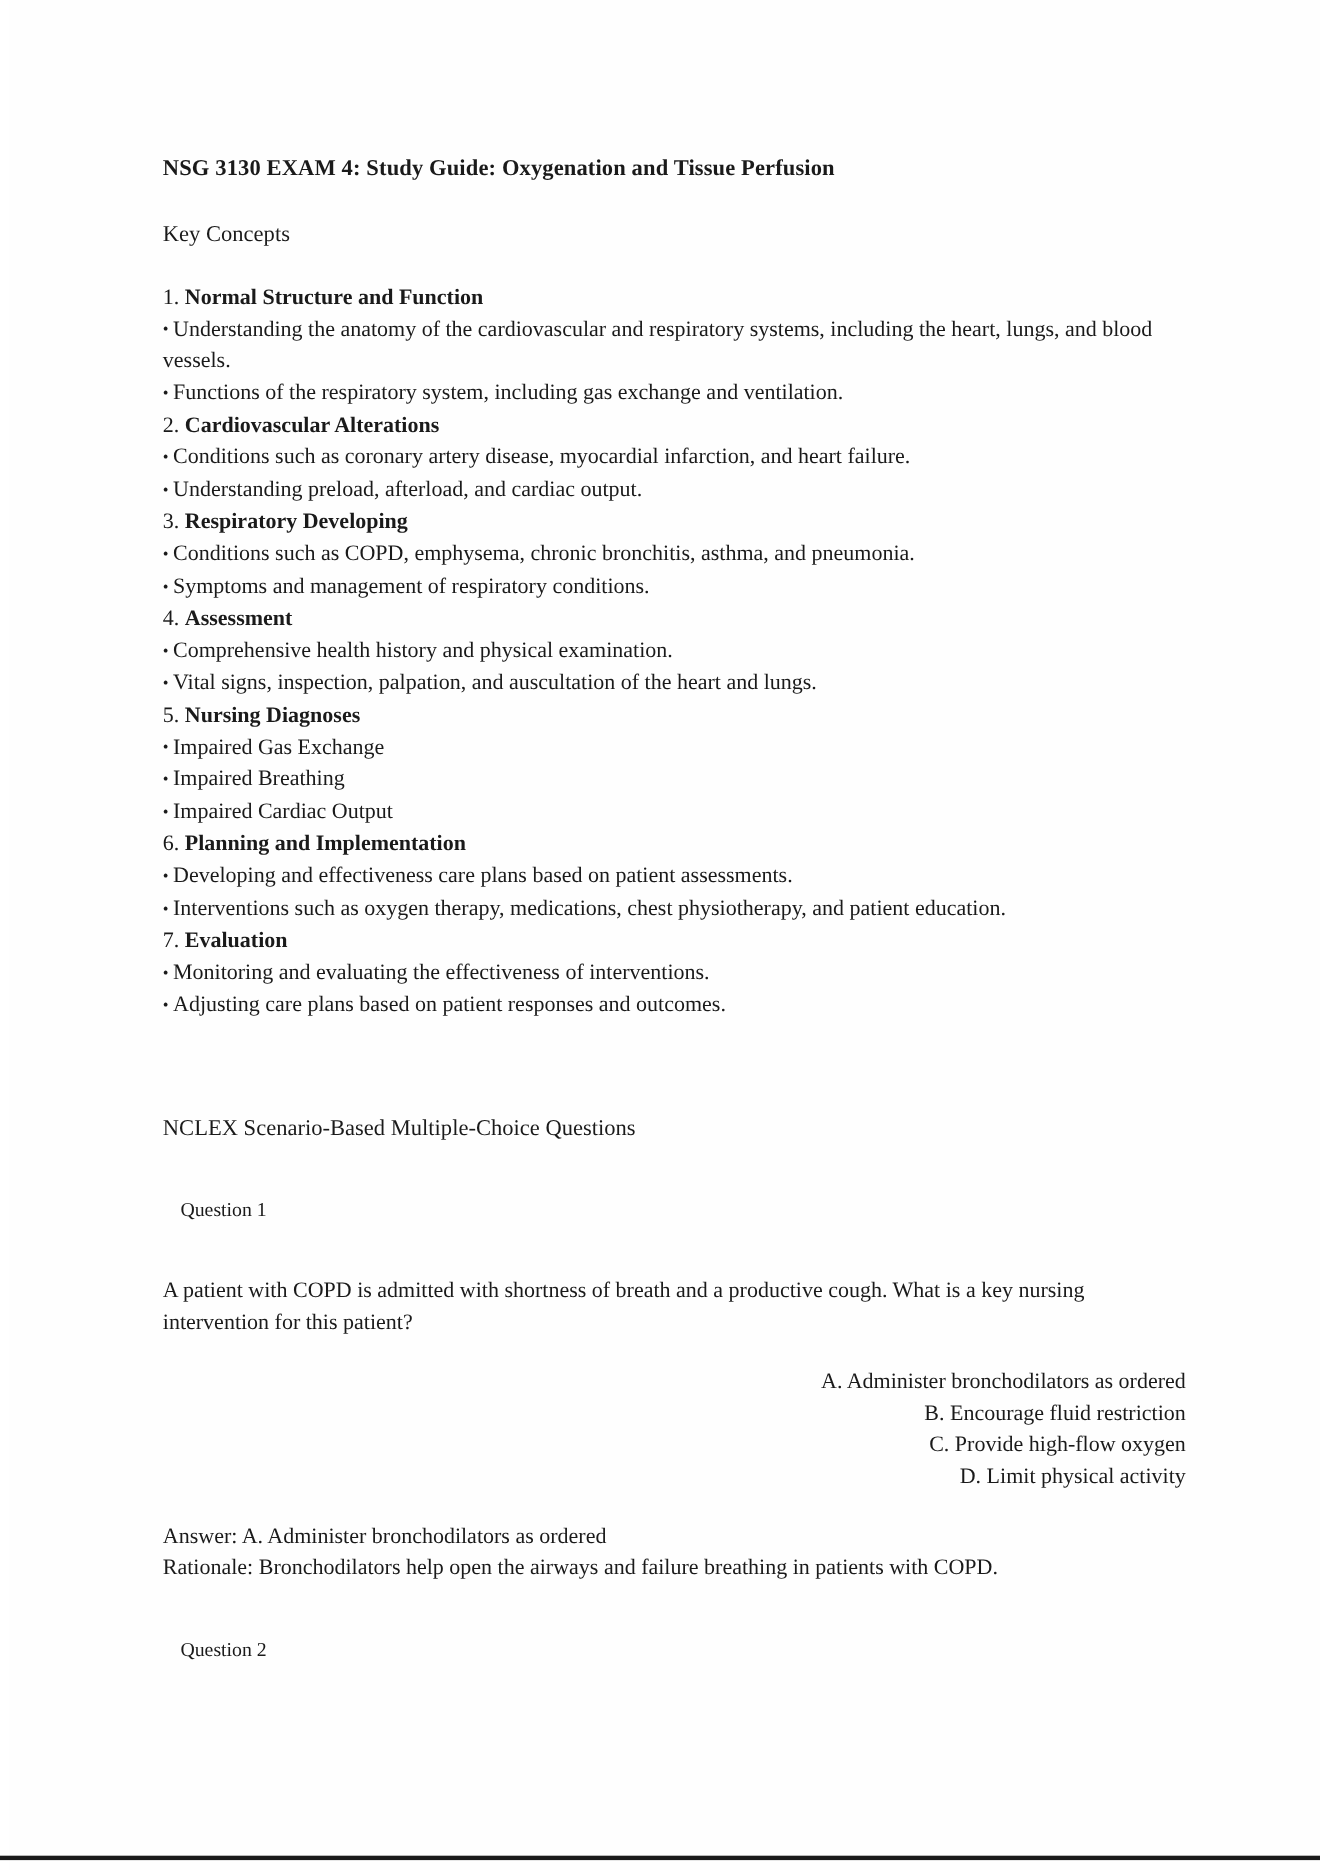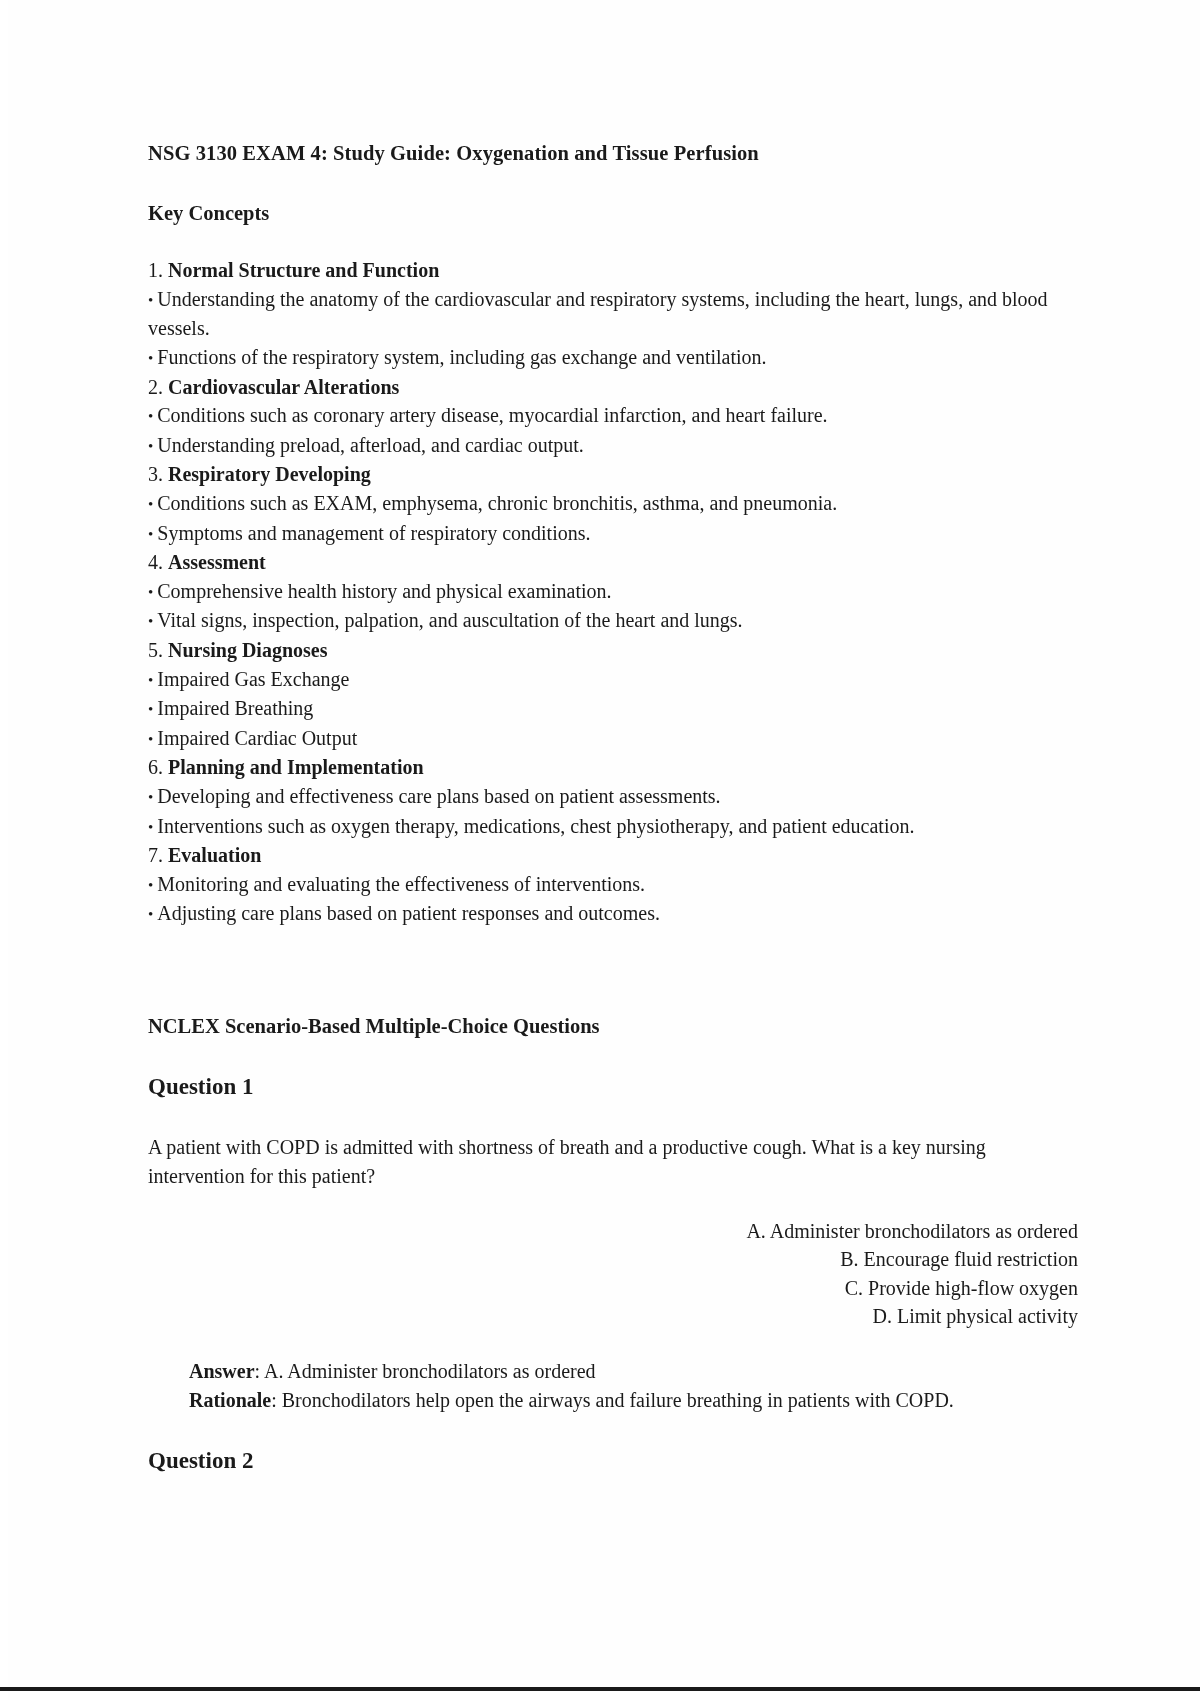"Key Concepts" .section-head { font-weight: bold -> normal }
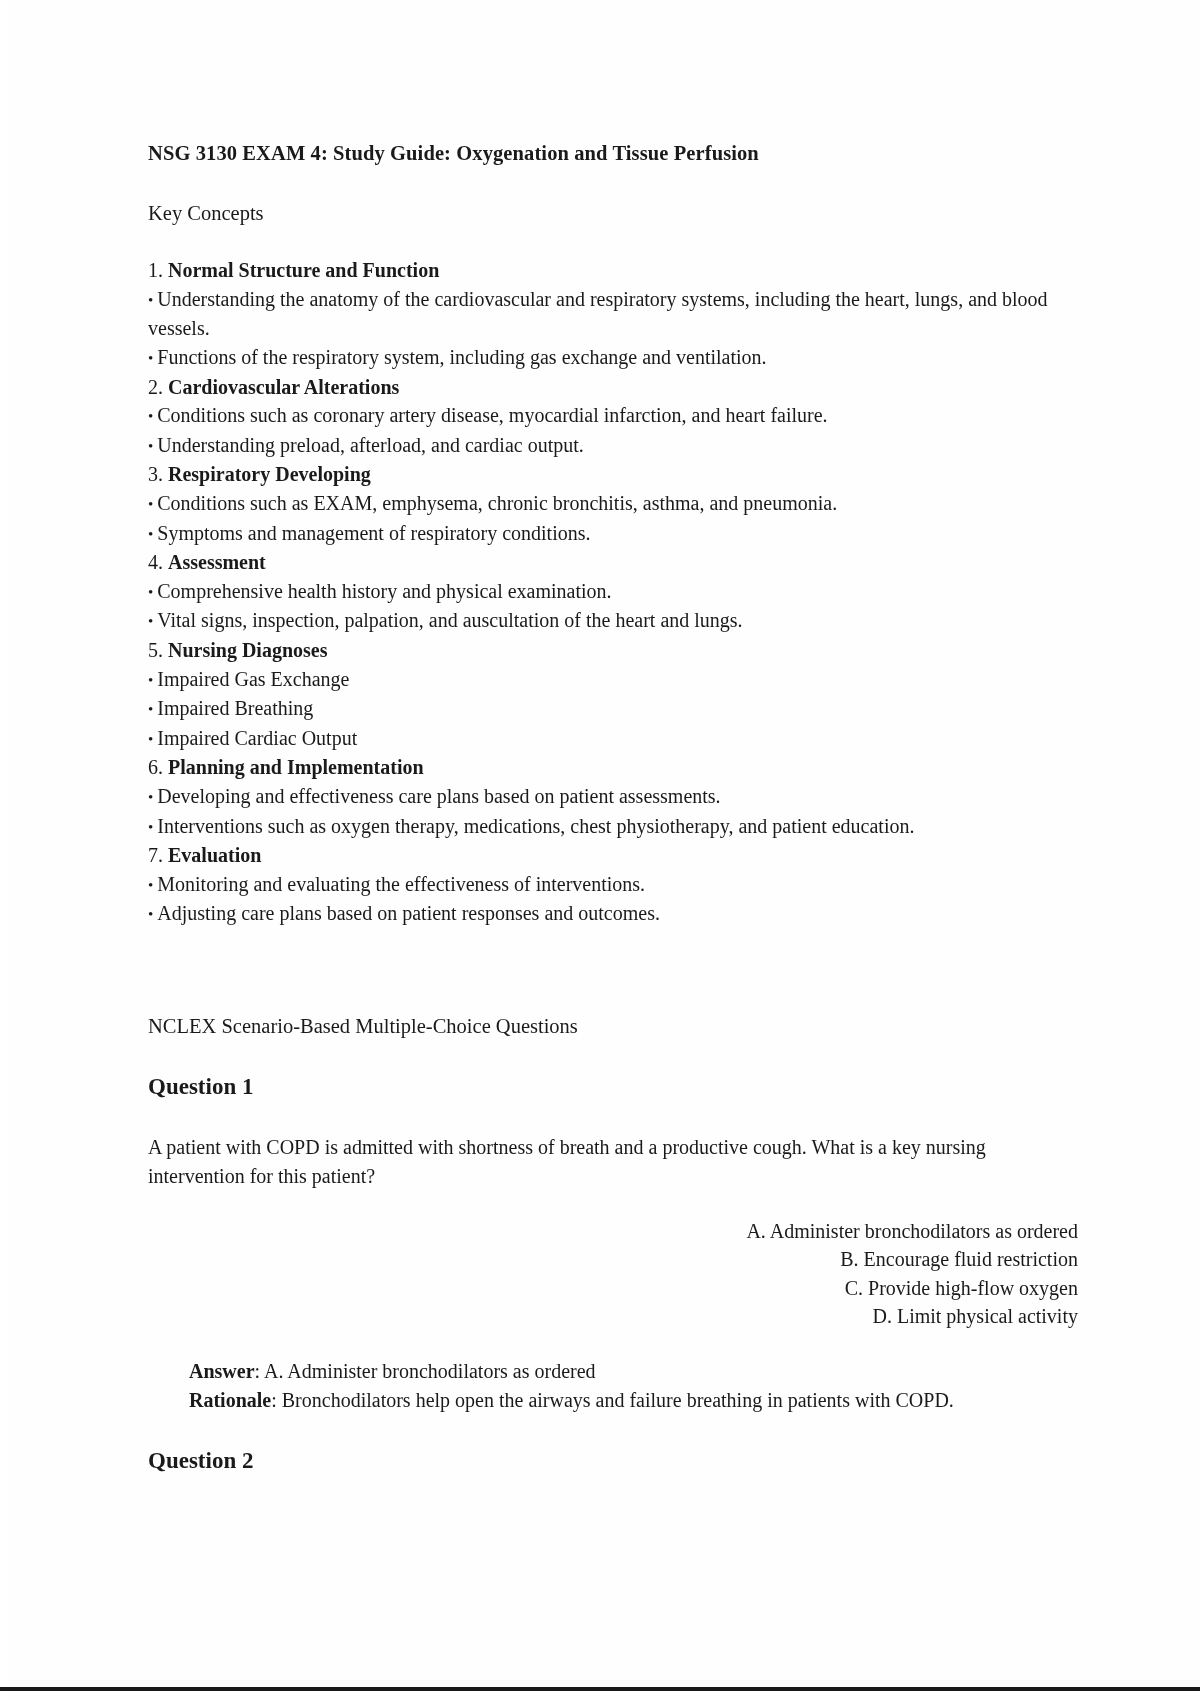"Conditions such as EXAM, emphysema," span.txt { text: EXAM -> COPD }
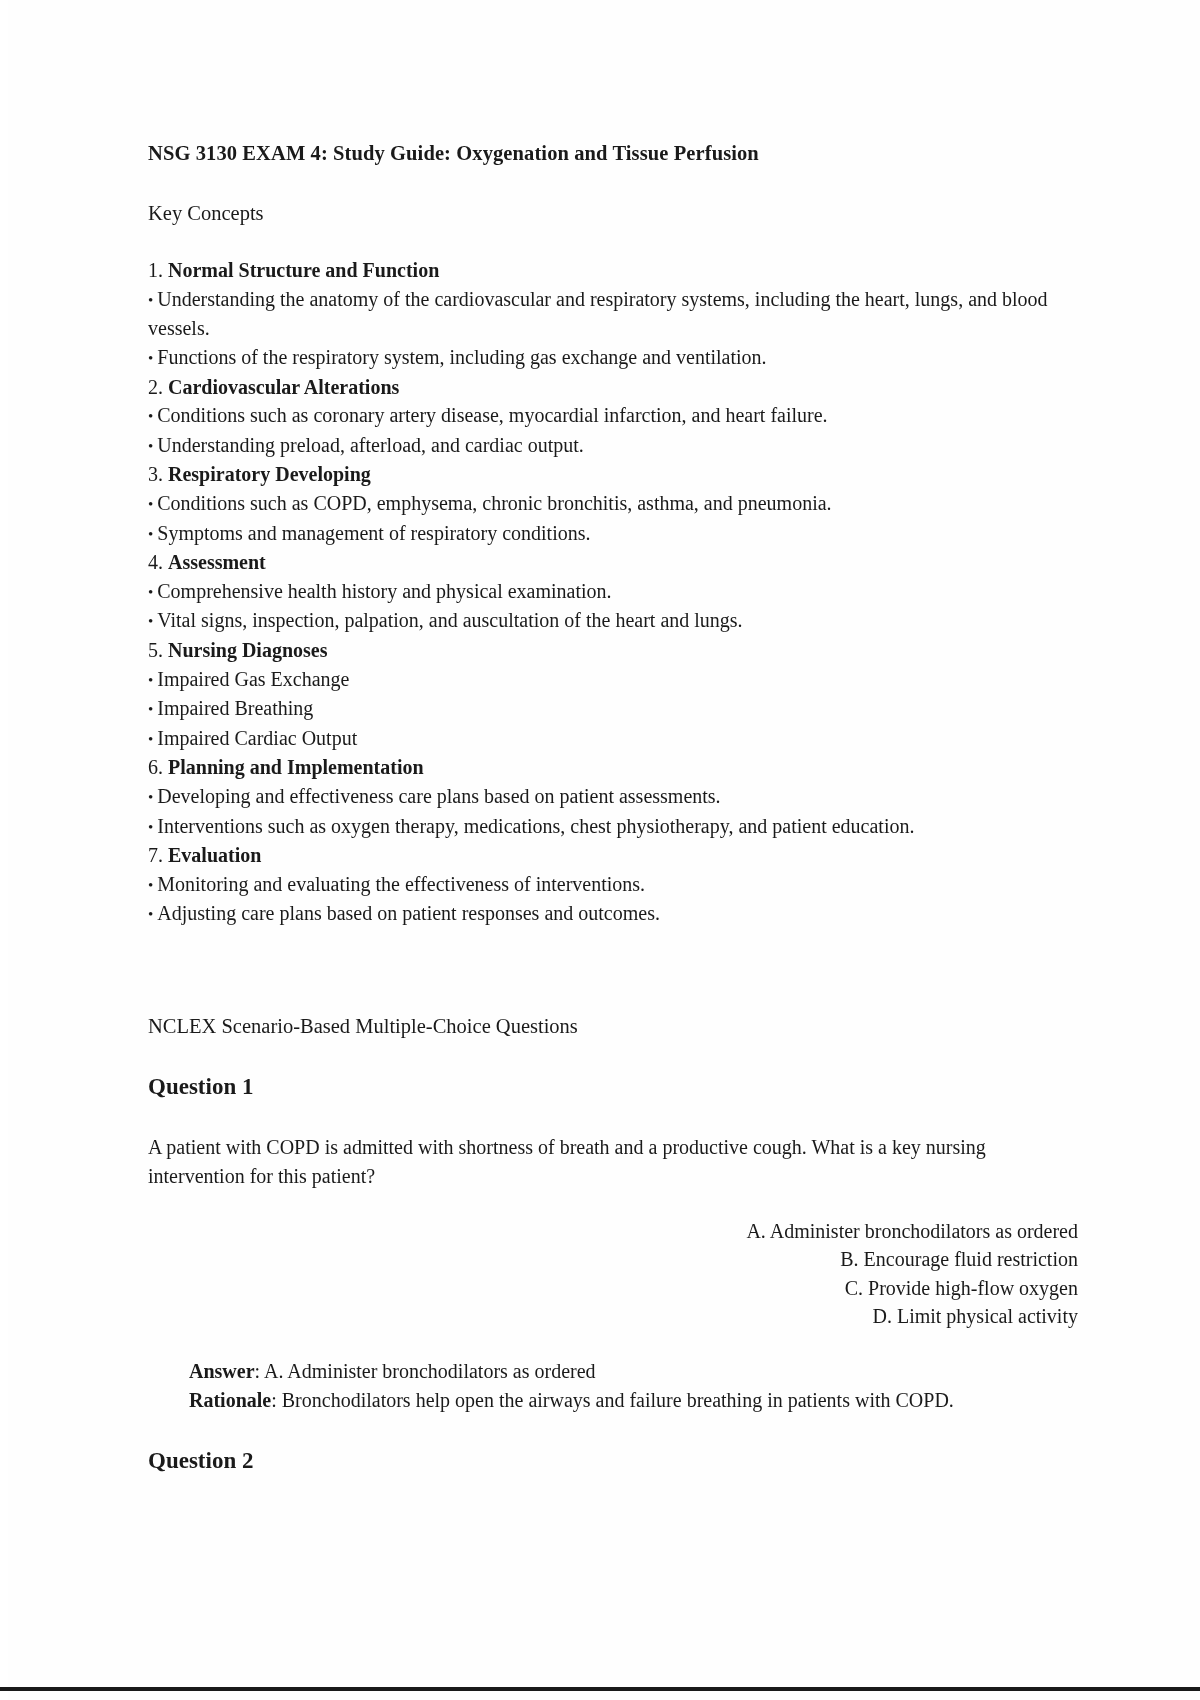"Question 1" .q-head { font-size: 23px -> 18px; font-weight: bold -> normal; margin: 0 -> 16px }
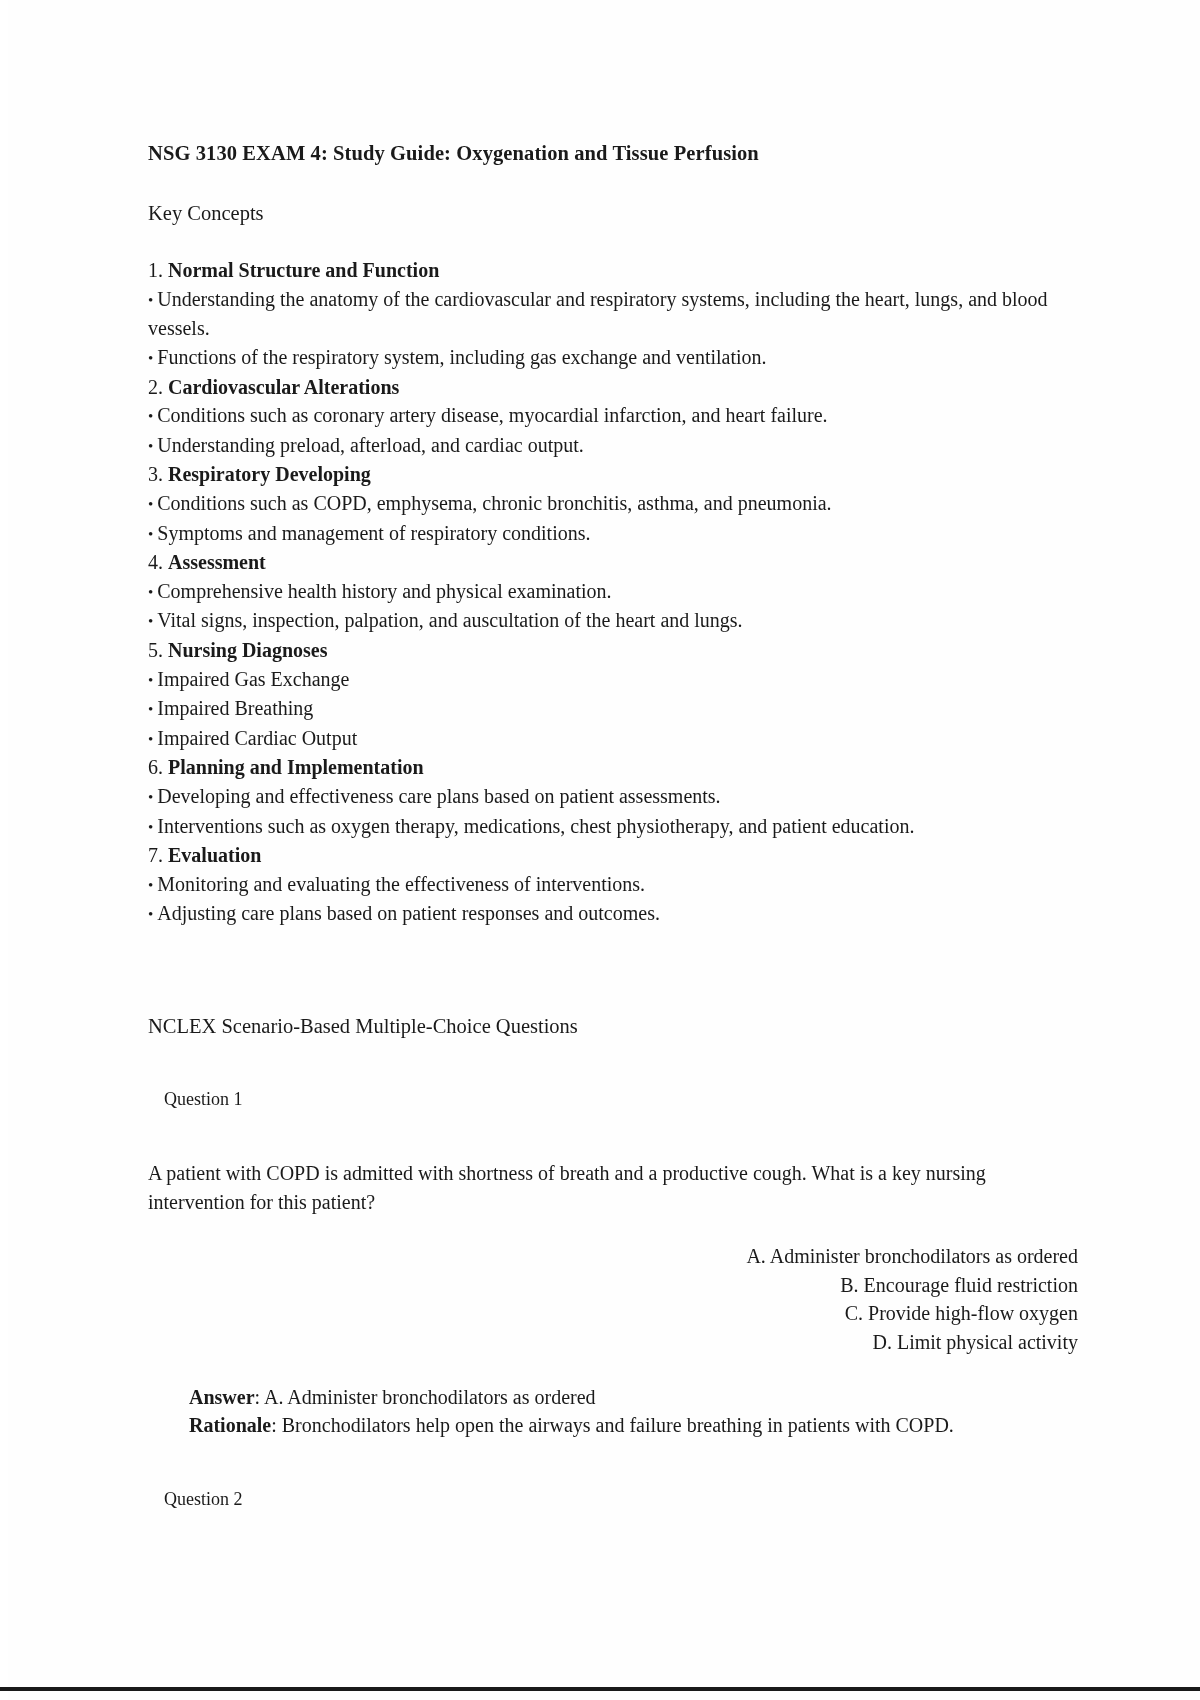"Answer" .answer-line b, .rationale-line b { font-weight: bold -> normal; margin-left: 41px -> none }
